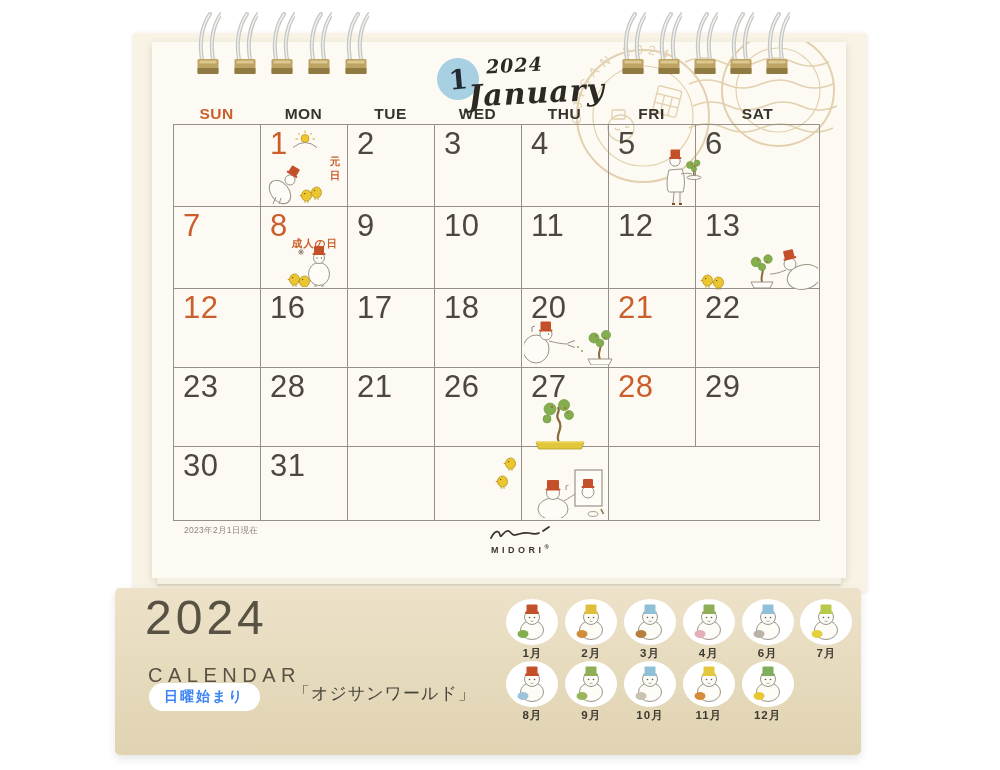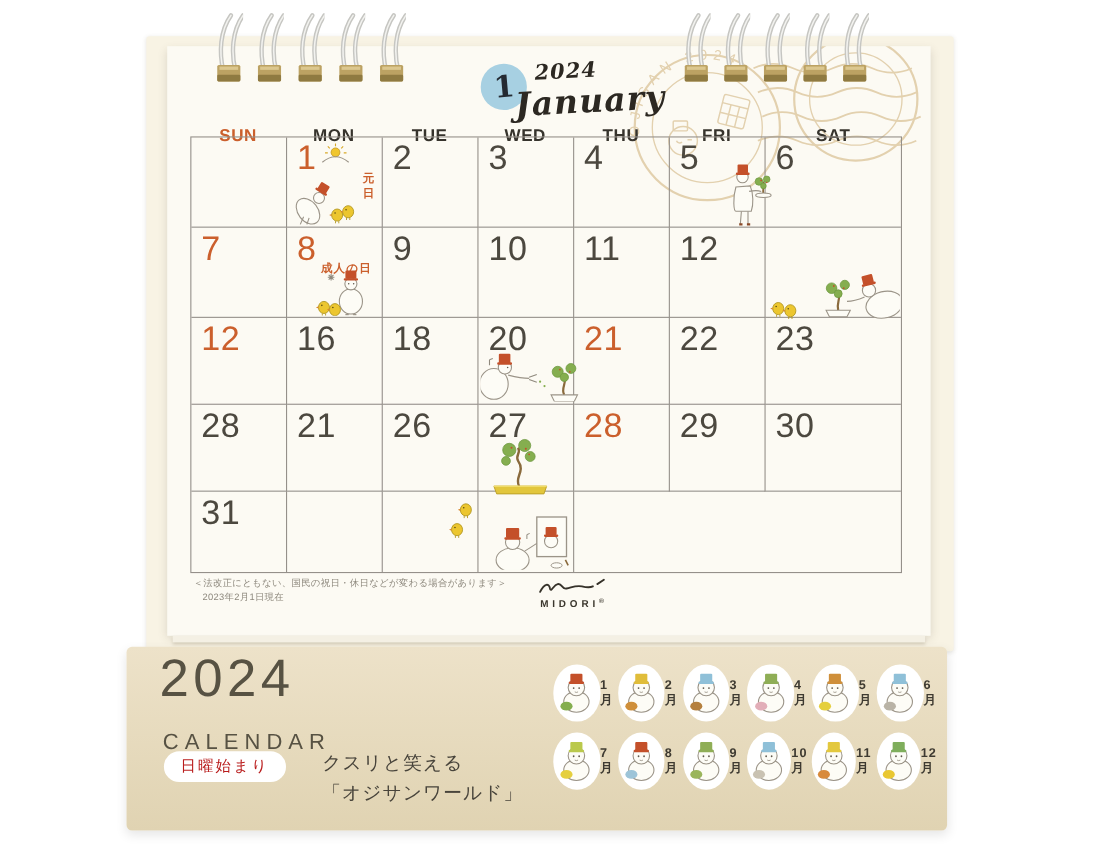"SUN" .weekdays { top: 73px -> 63px }
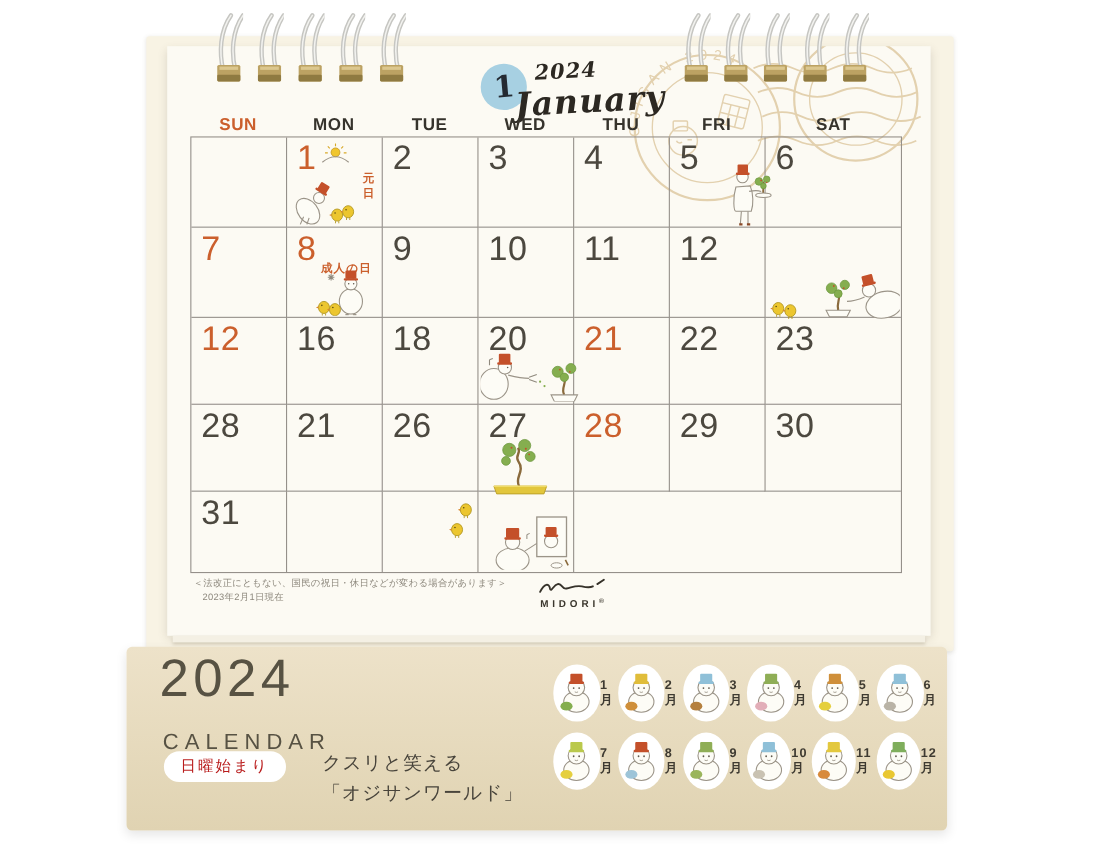"13" div.dateline { html: none -> <div> <span>13</span> </div> }
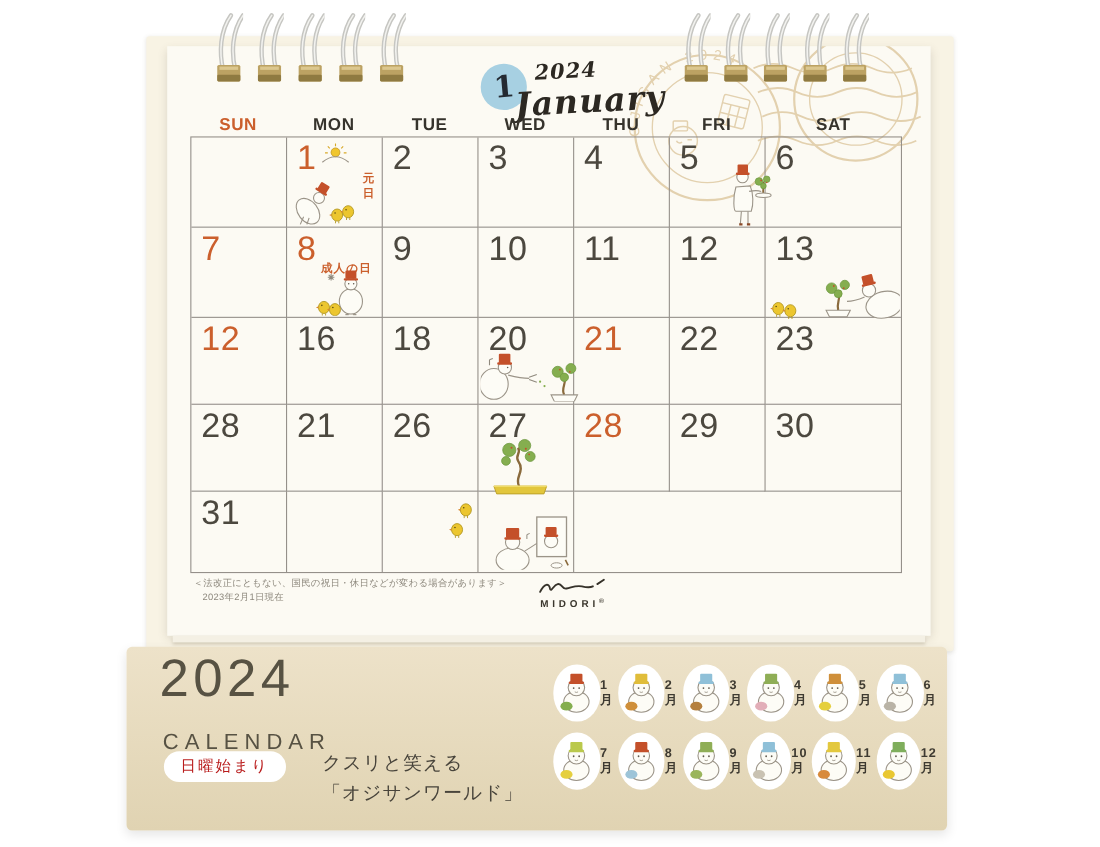"17" div.cell { html: none -> <div> <div> <span>17</span> </div> </div> }
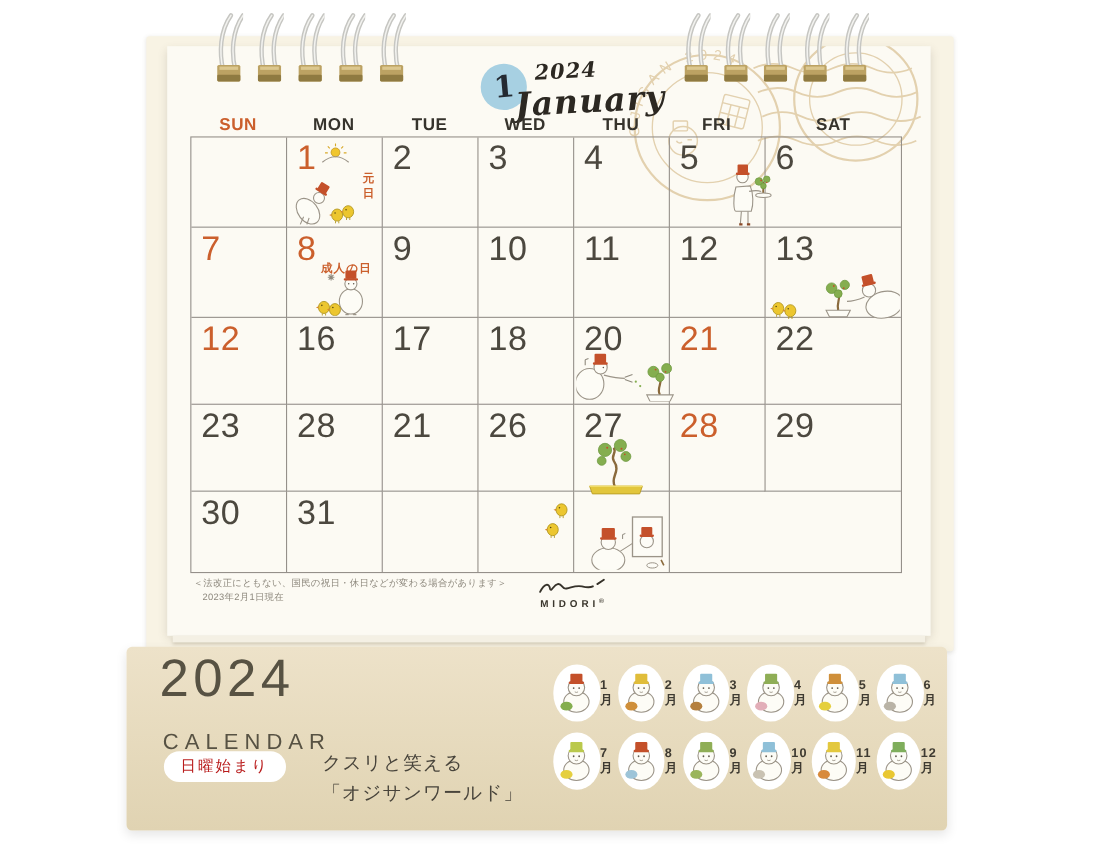"＜法改正にともない、国民の祝日・休日などが変わる場合があります＞" div { html: <div>＜法改正にともない、国民の祝日・休日などが変わる場合があります＞</div> -> none }
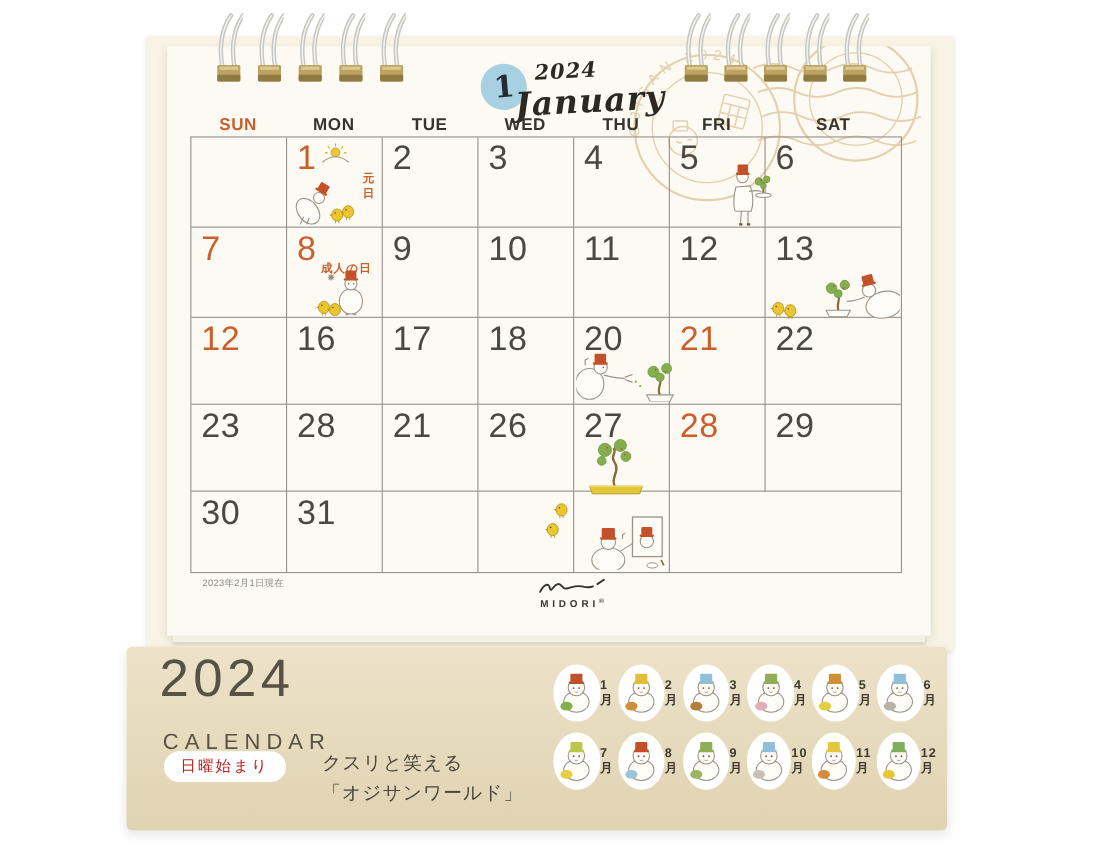"1月" .badge-item { flex-direction: row -> column }
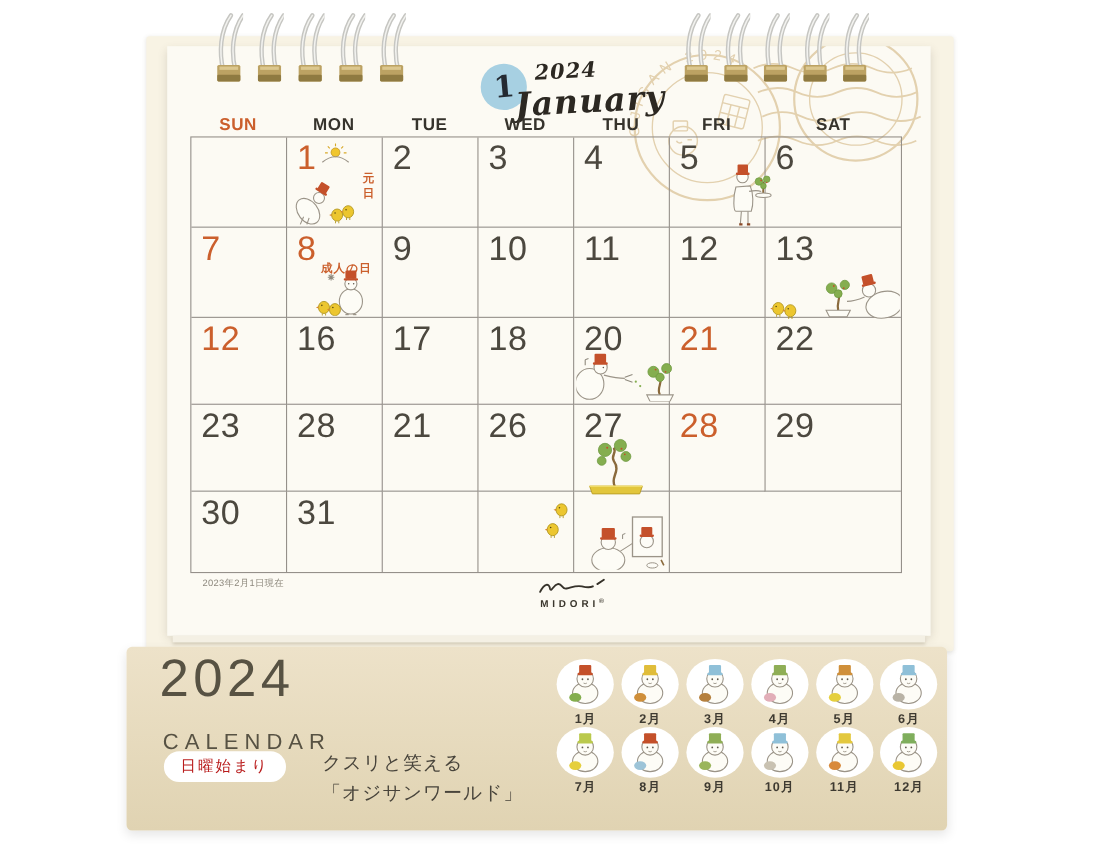"5月" div.badge-item { html: <div> <div> <svg> <ellipse></ellipse> <ellipse></ellipse> <circle></circle> <circle></circle> <circle></circle> <path></path> <rect></rect> <rect></rect> </svg> </div> <div>5月</div> </div> -> none }
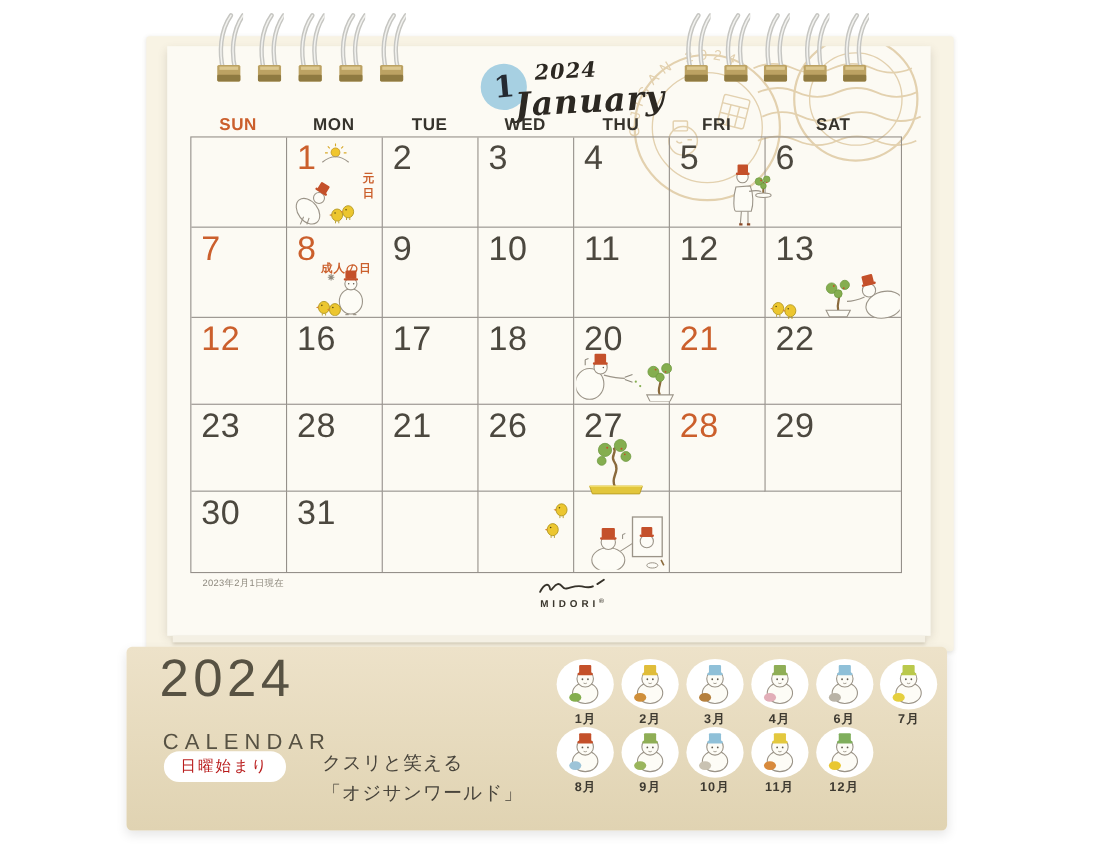"日曜始まり" .pill { color: #b91c1c -> #3b82f6; font-weight: normal -> bold }
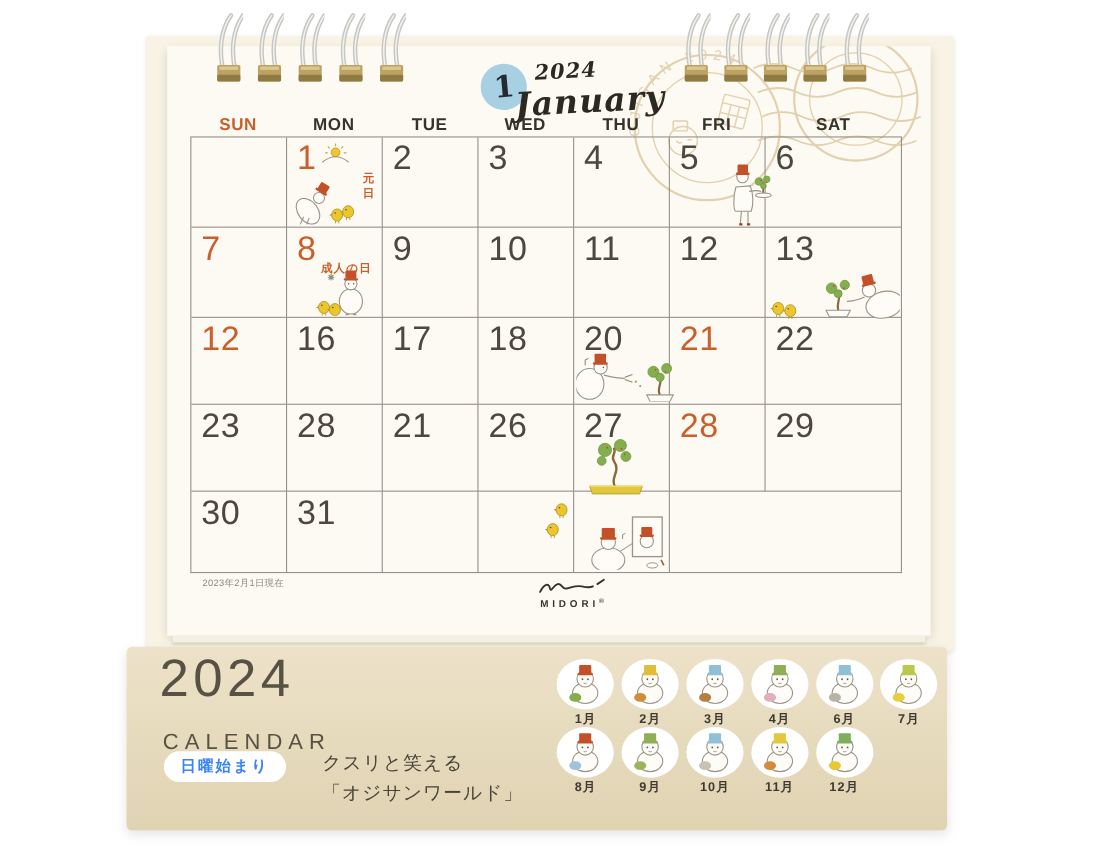"クスリと笑える" div { html: <div>クスリと笑える</div> -> none }
